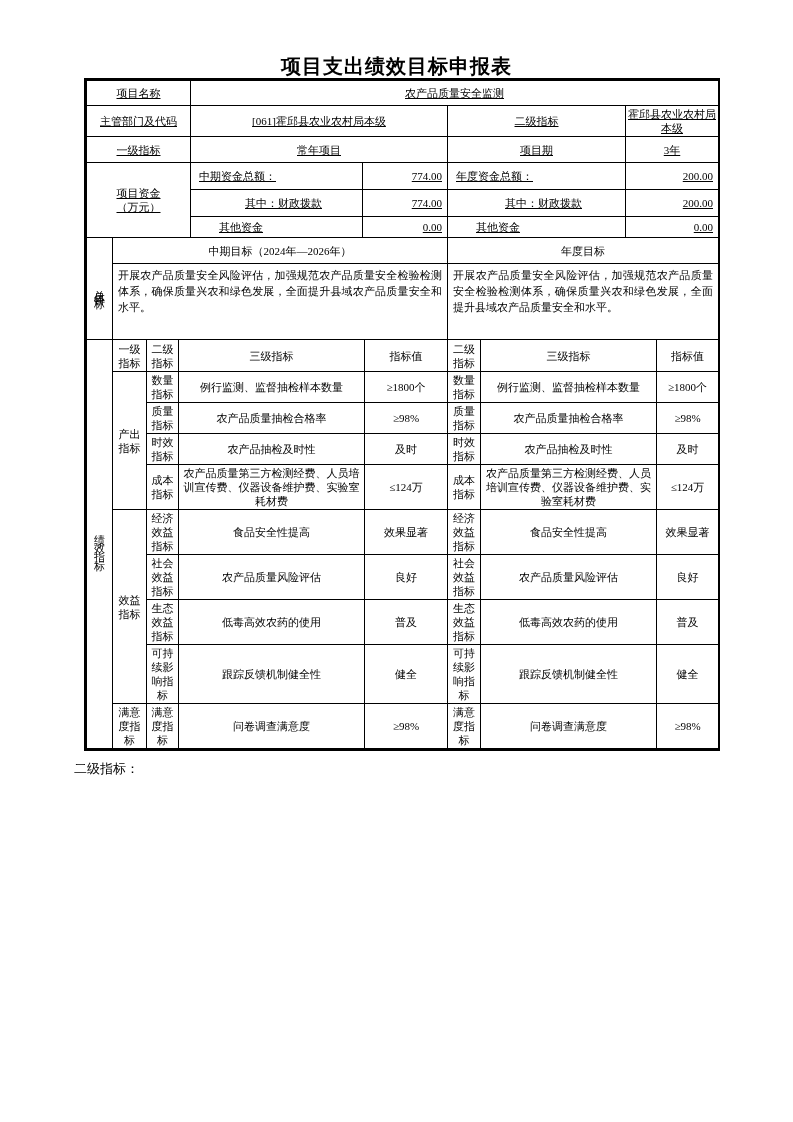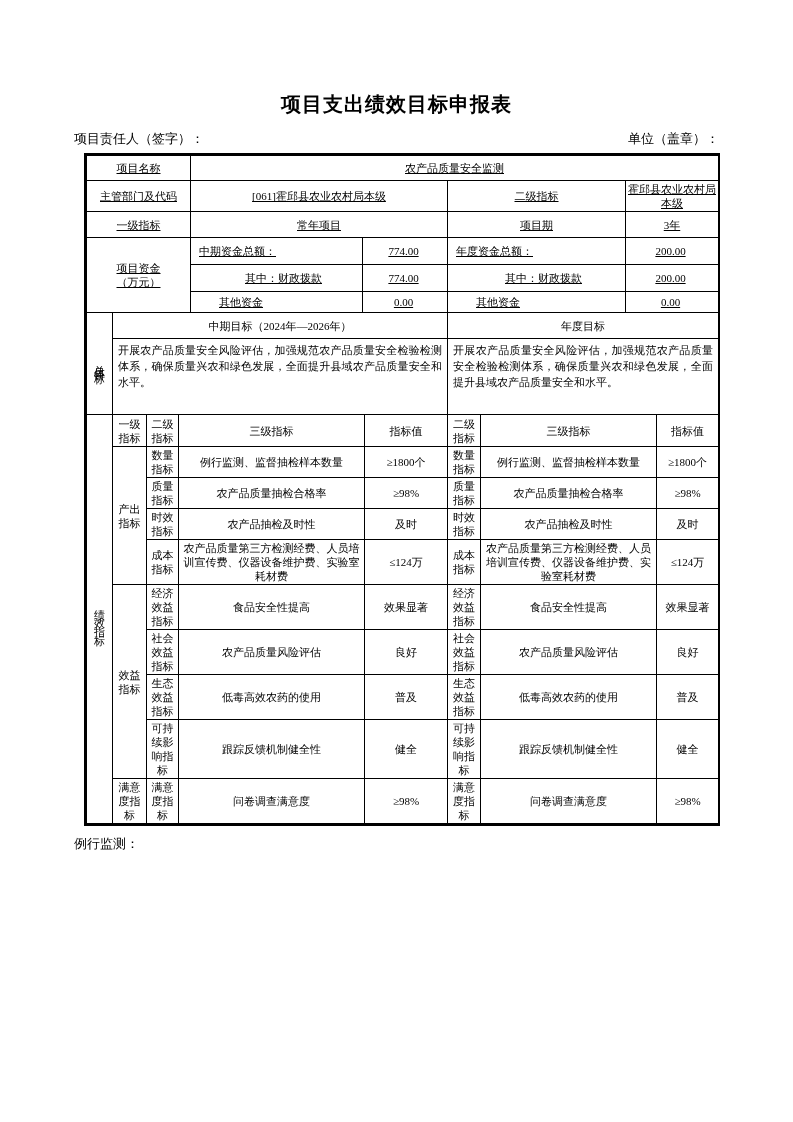"项目支出绩效目标申报表" .page { padding-top: 92px -> 54px }
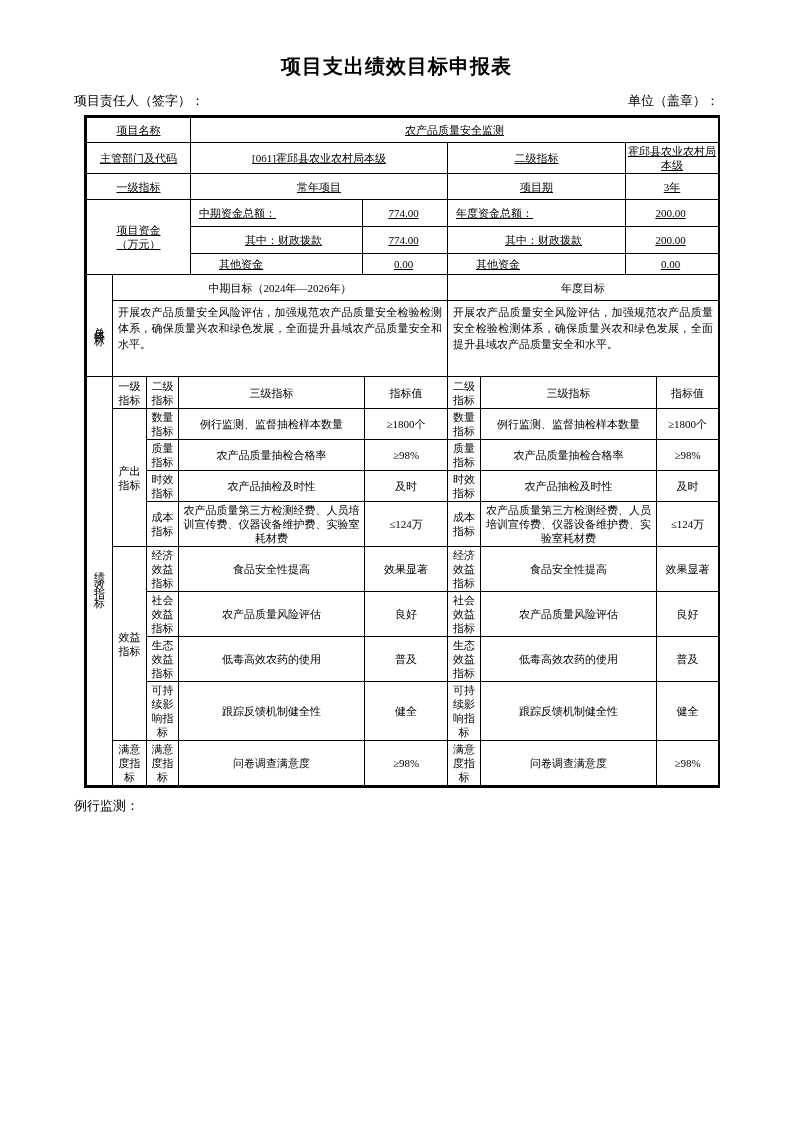"项目责任人（签字）：" div.sign-row { html: <div> <span>项目责任人（签字）：</span> <span>单位（盖章）：</span> </div> -> none }
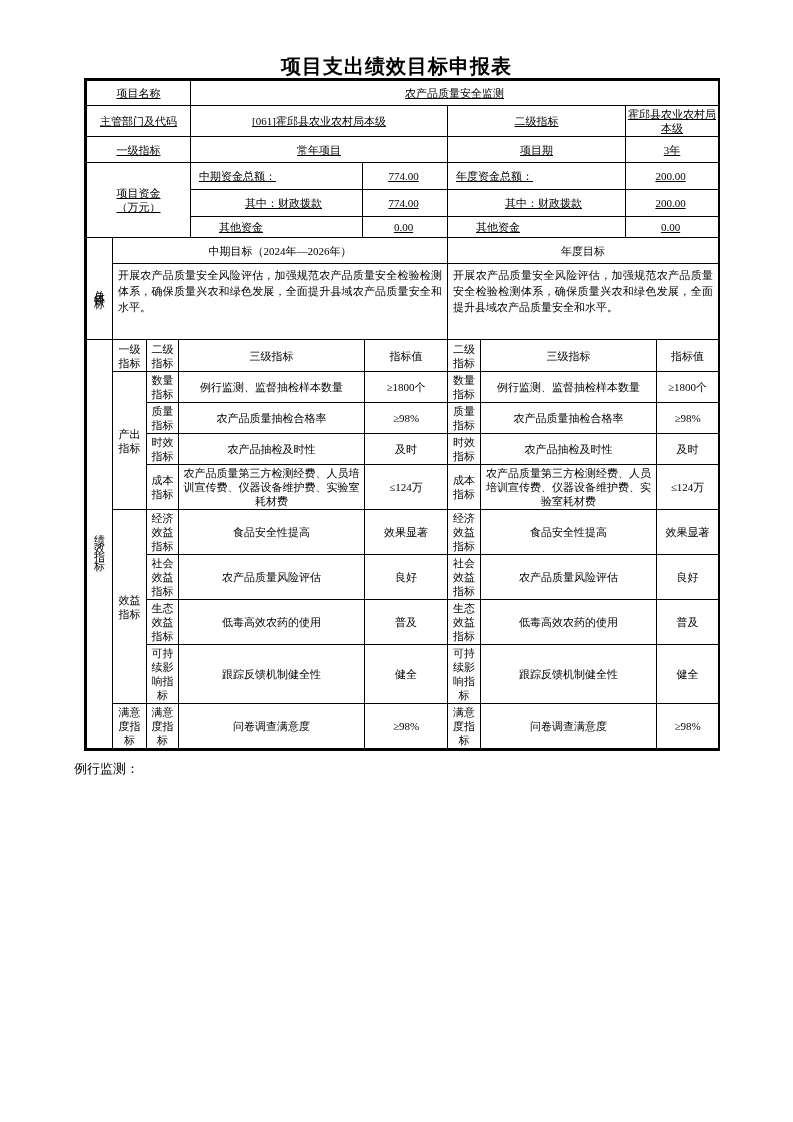"774.00" .num { text-align: none -> right }
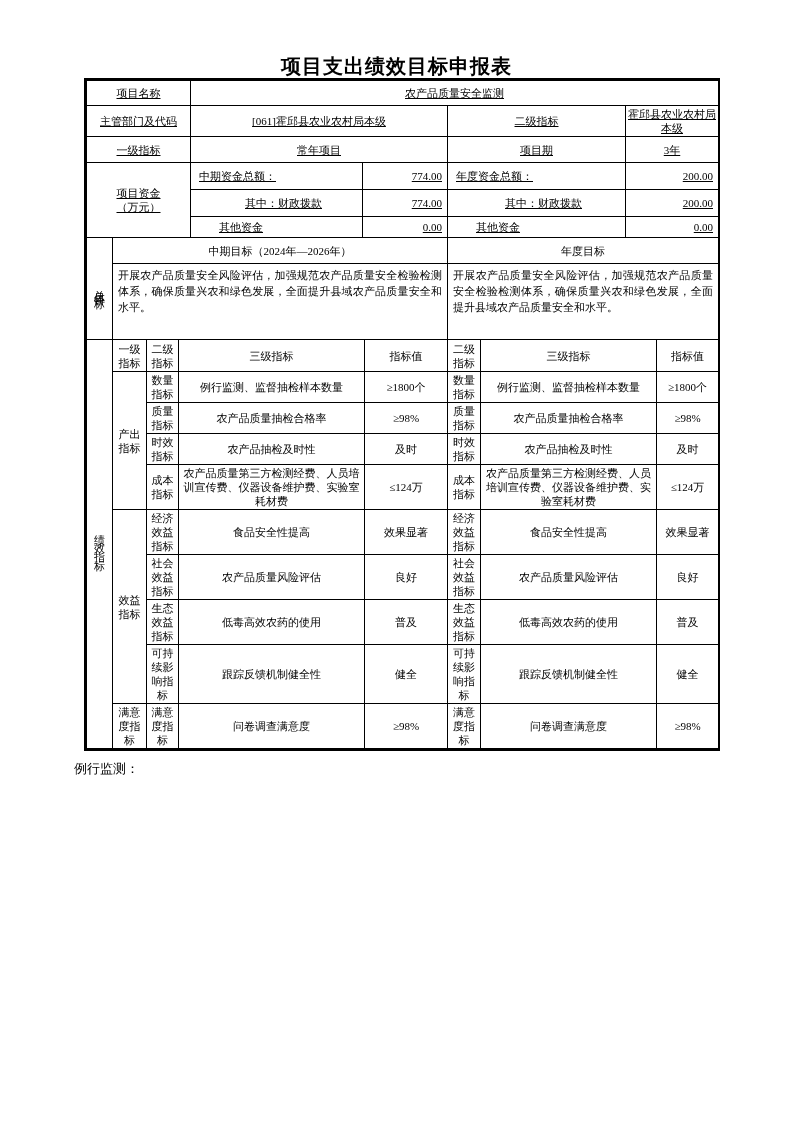"例行监测：" div.footer-label { text: 例行监测 -> 二级指标 }
